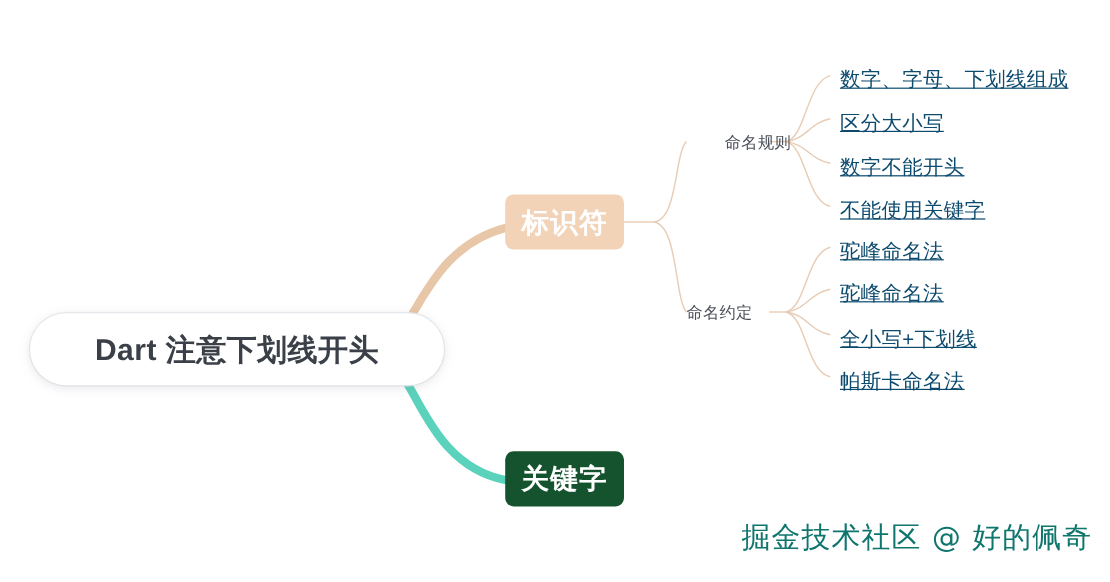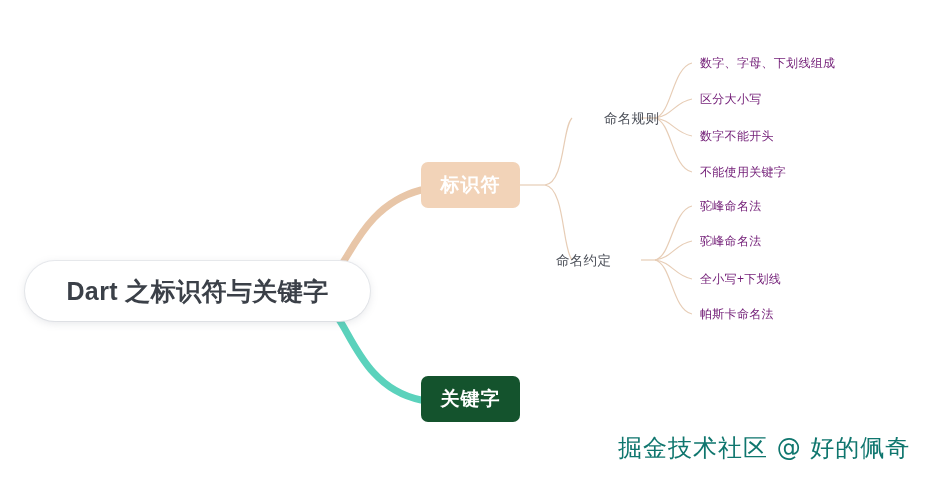"数字、字母、下划线组成" .leaf { color: #701a75 -> #0c4a6e; font-size: 12px -> 17px; text-decoration: none -> underline }
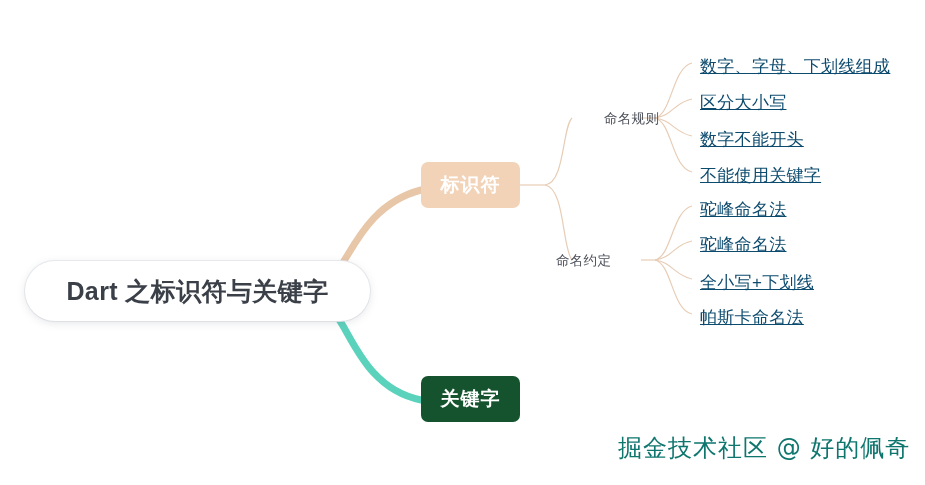"标识符" .node-l1 .label { font-size: 19px -> 23px }
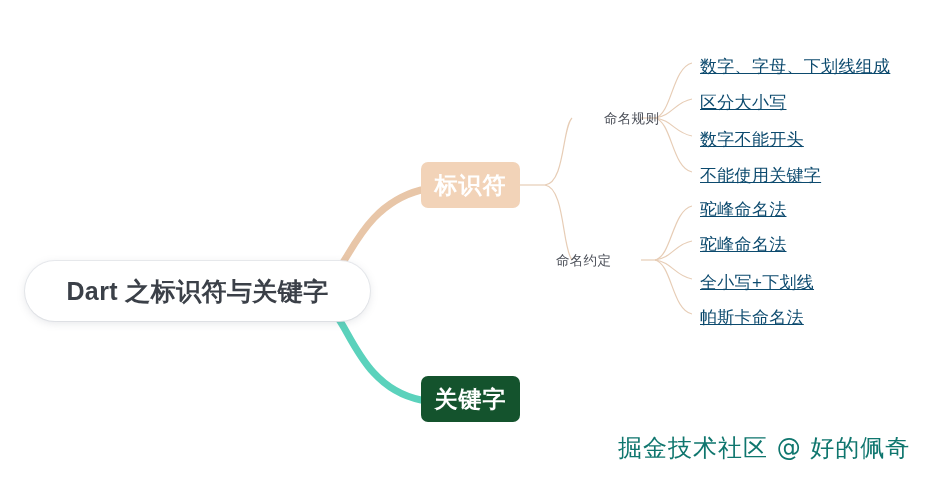"命名约定" div.node-l2 { left: 556px -> 572px }
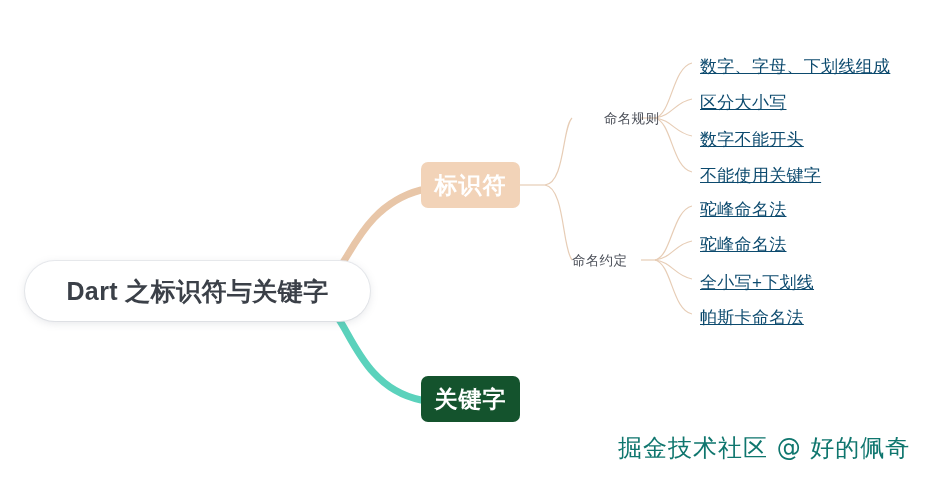"Dart 之标识符与关键字" span.label { text: 之标识符与关键字 -> 注意下划线开头 }
